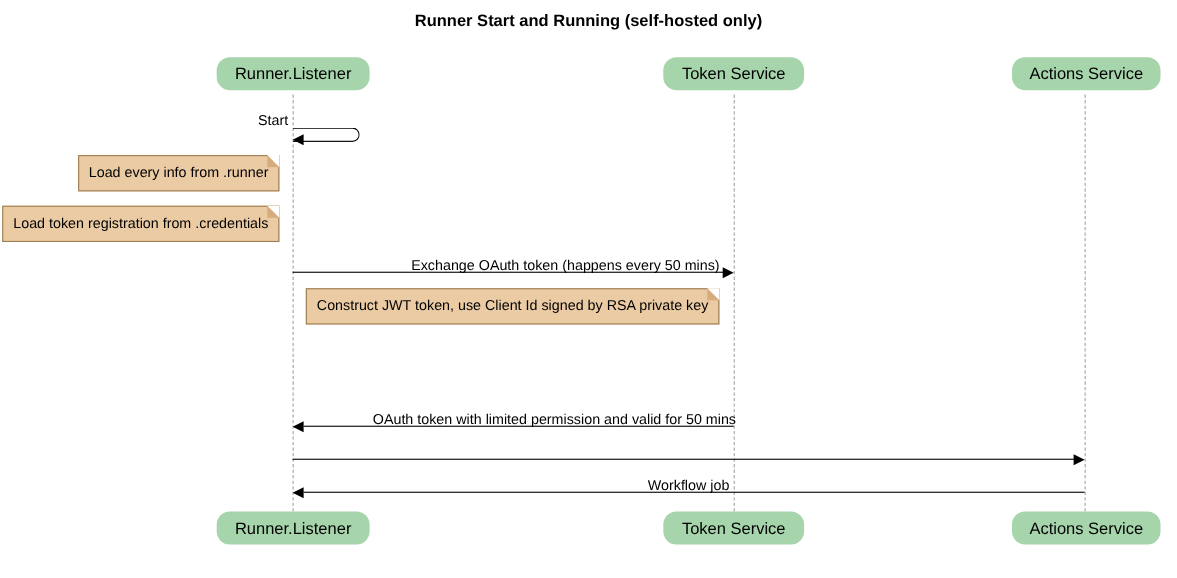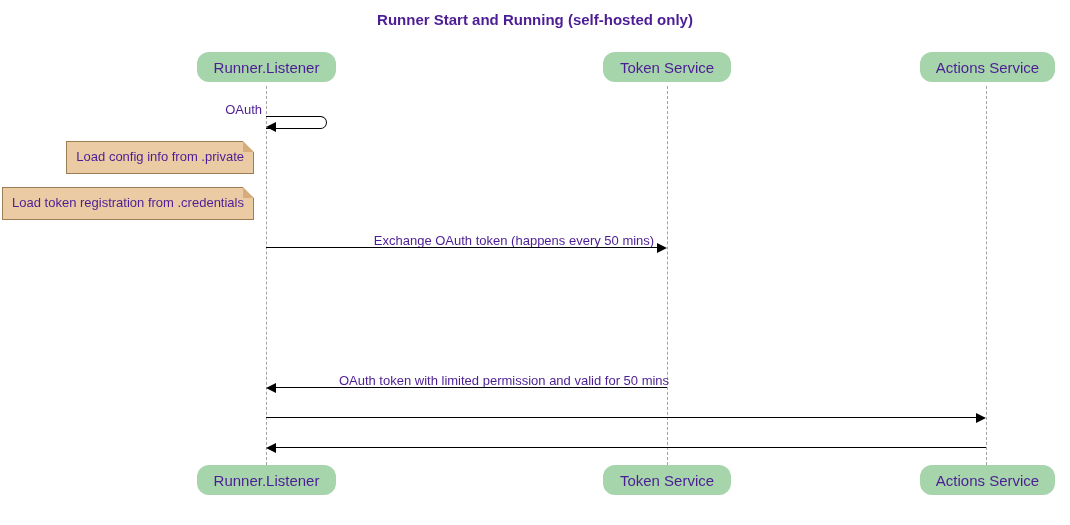"Runner Start and Running (self-hosted" .diagram { color: #4c1d95 -> #000000 }
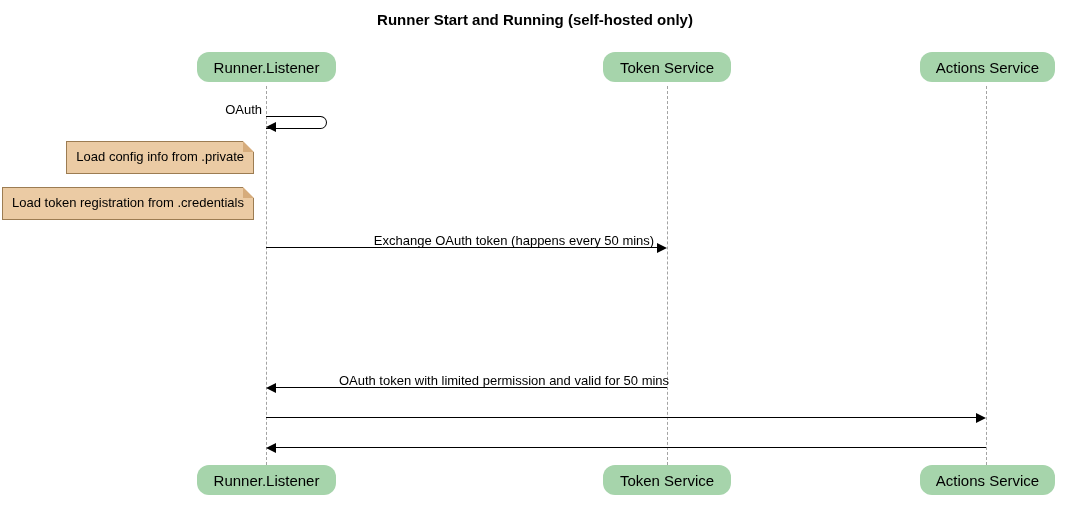"OAuth" div.mlabel { text: OAuth -> Start }
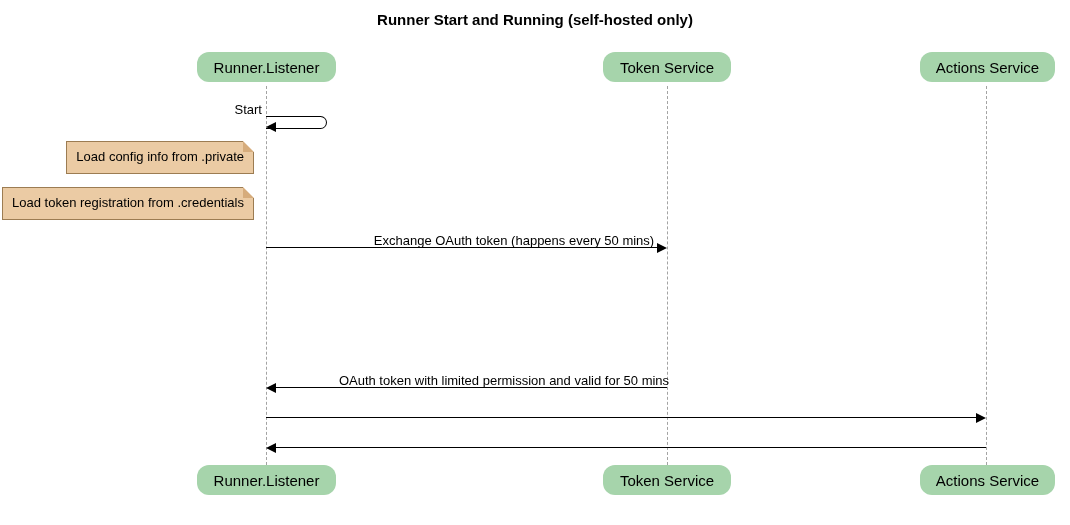"Load config info from .private" div.note { text: config info from .private -> every info from .runner }
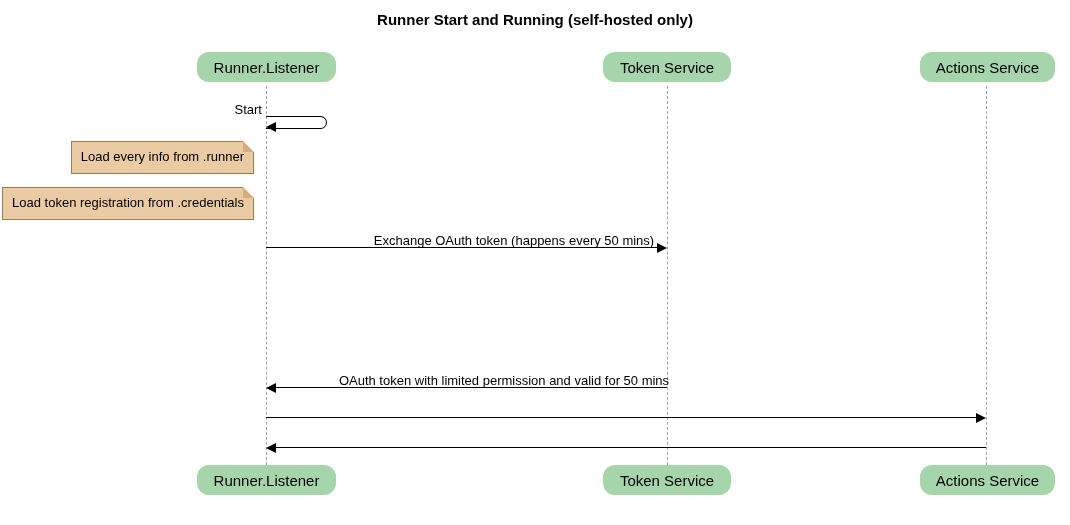"Construct JWT token, use Client" div.note { html: none -> <div>Construct JWT token, use Client Id signed by RSA private key</div> }
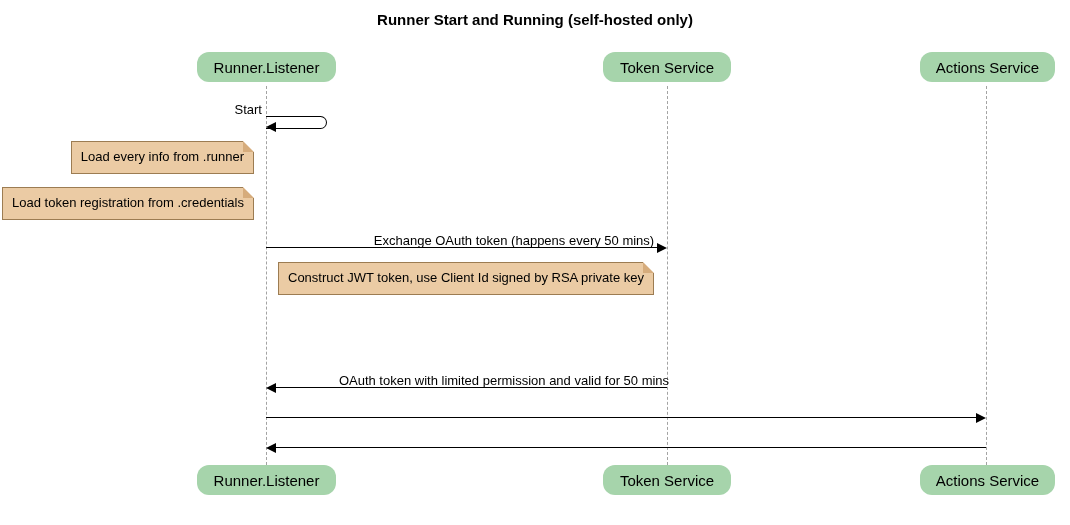"Workflow job" div.mlabel { html: none -> <div>Workflow job</div> }
